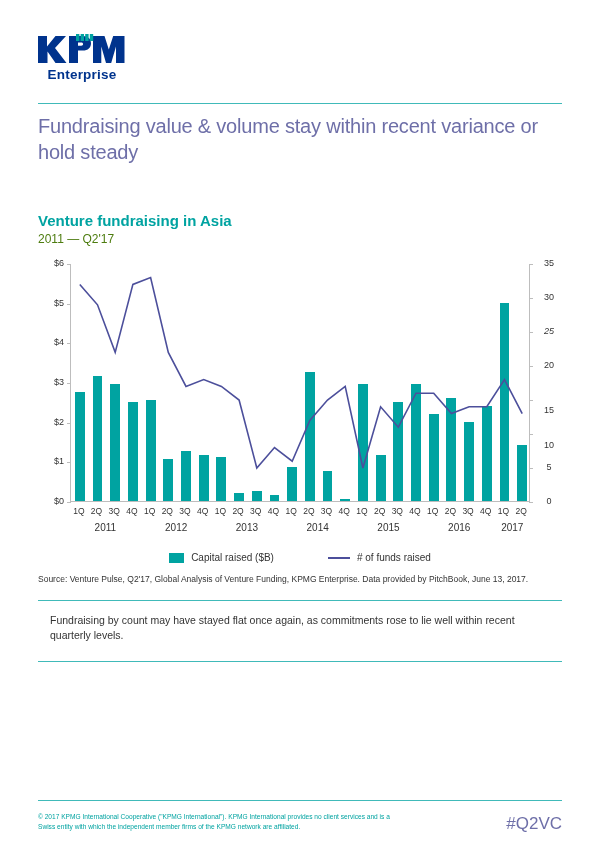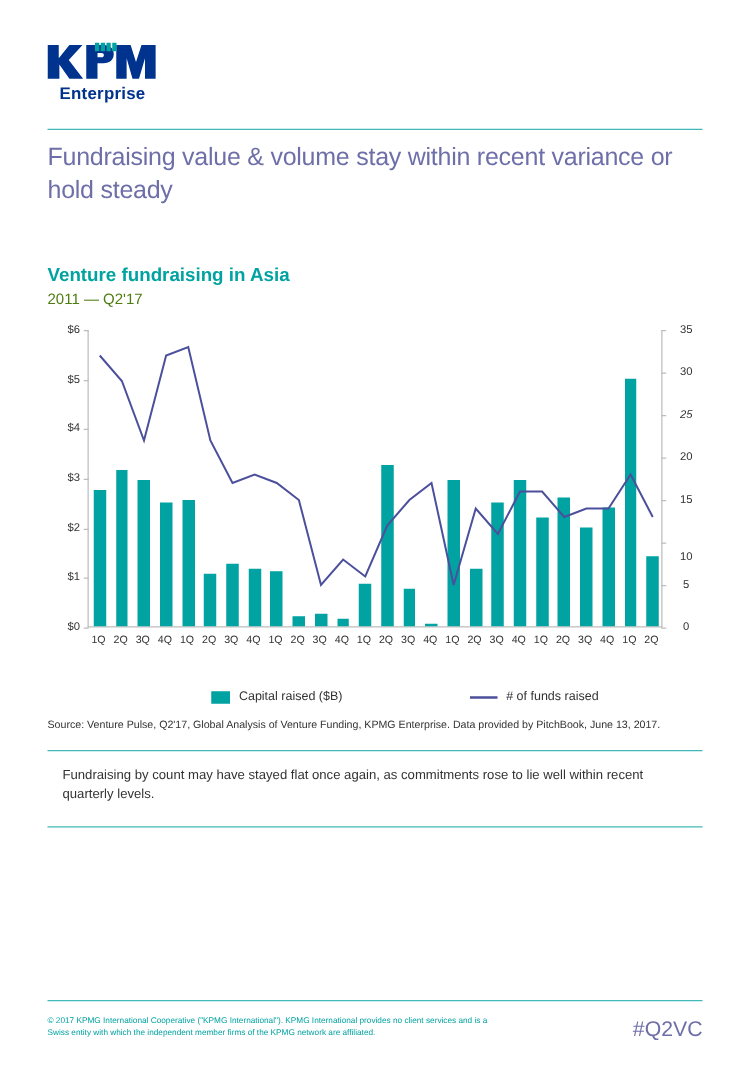"15" div.axis-label { top: 136px -> 147px }
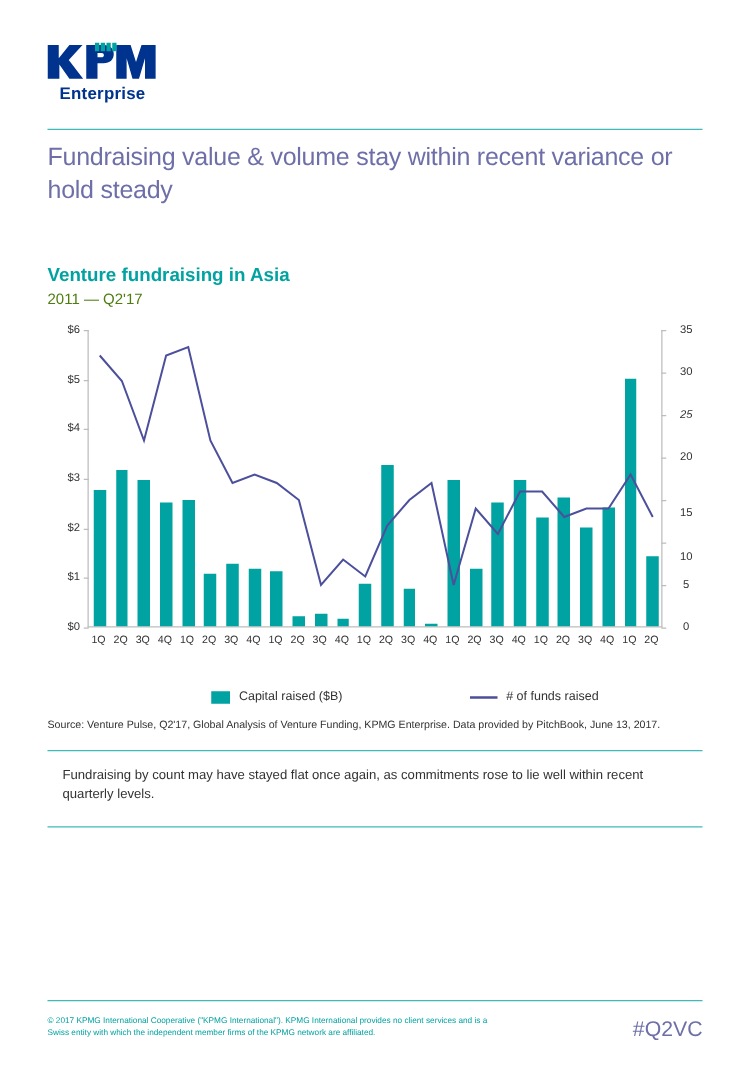"2011" div.ylabels { html: none -> <div> <div>2011</div> <div>2012</div> <div>2013</div> <div>2014</div> <div>2015</div> <div>2016</div> <div>2017</div> </div> }
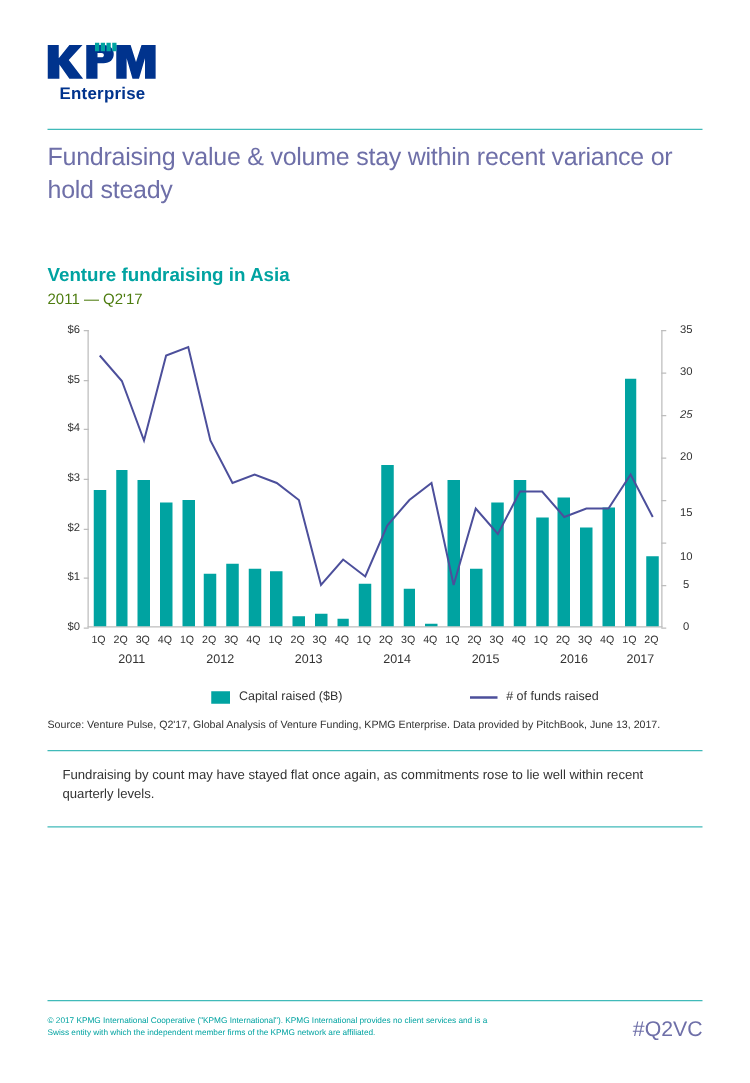"Capital raised ($B)" .legend-item { margin-left: 48px -> none }
